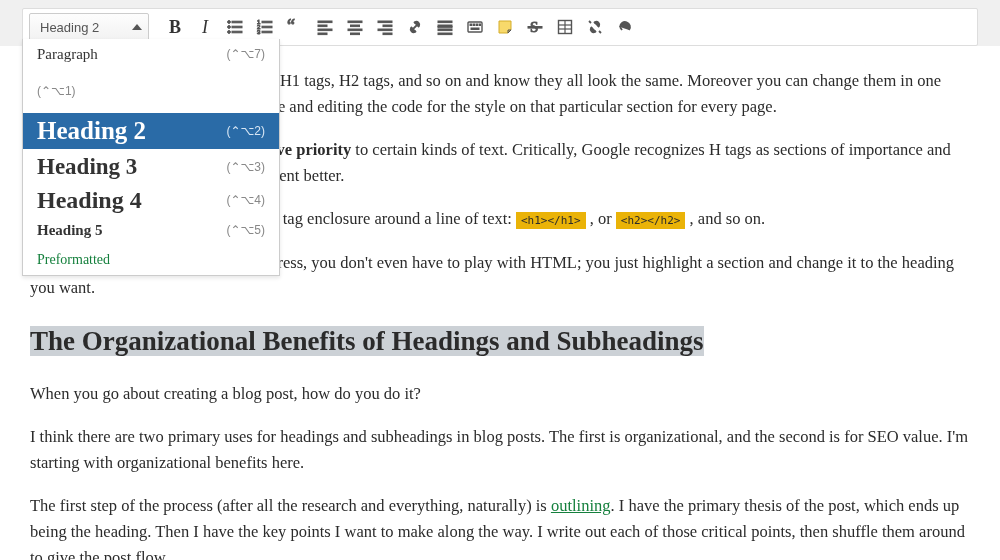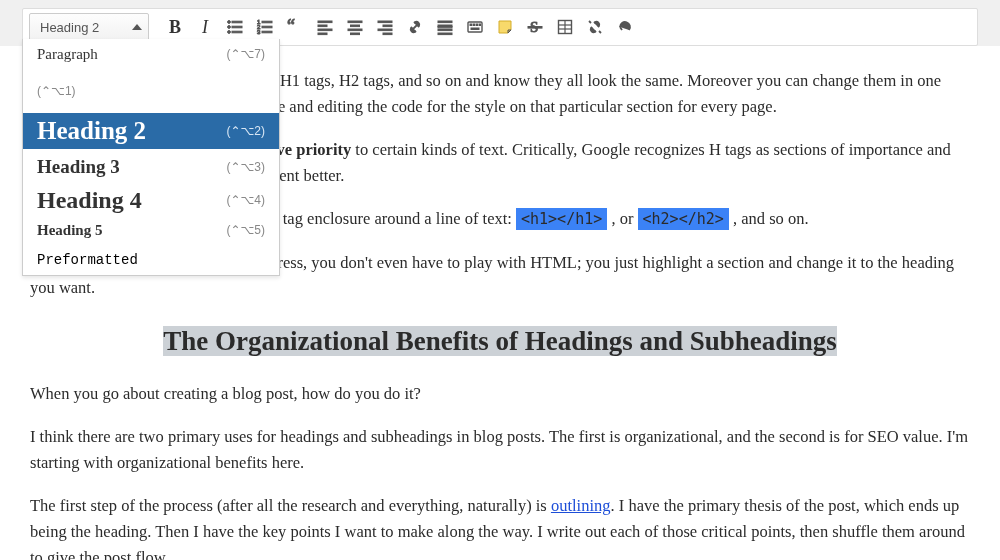"Heading 3" .fs-h3 { font-size: 19px -> 23px }
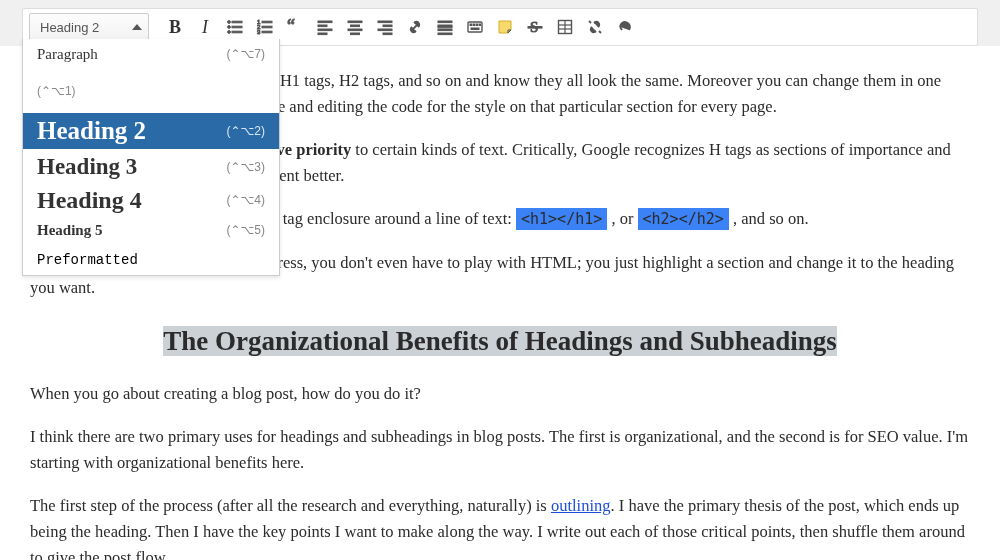"<h1></h1>" .content code { background: #3b82f6 -> #eab308; font-size: 15px -> 11px }
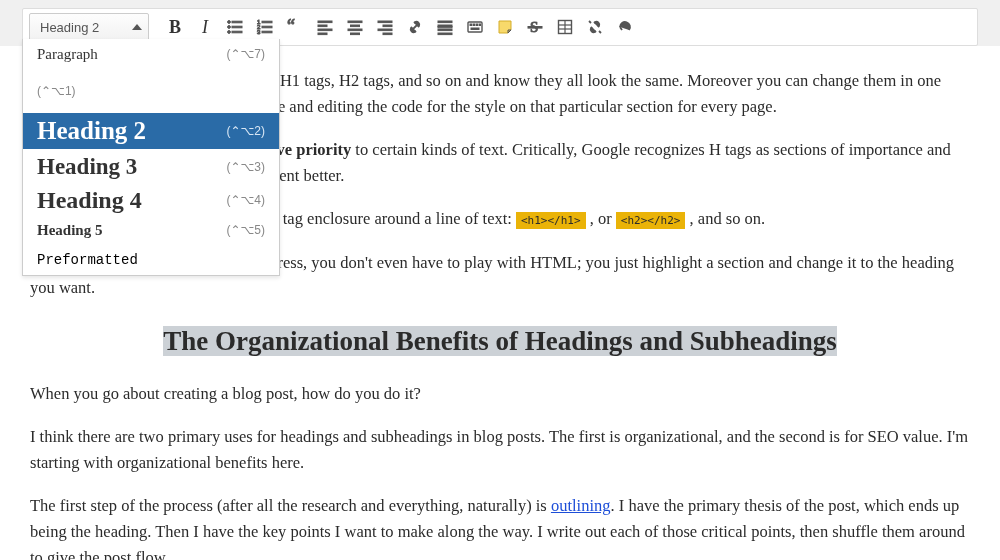"Preformatted" .pre-item { color: #000000 -> #15803d; font-family: Liberation Mono, monospace -> Liberation Serif, serif }
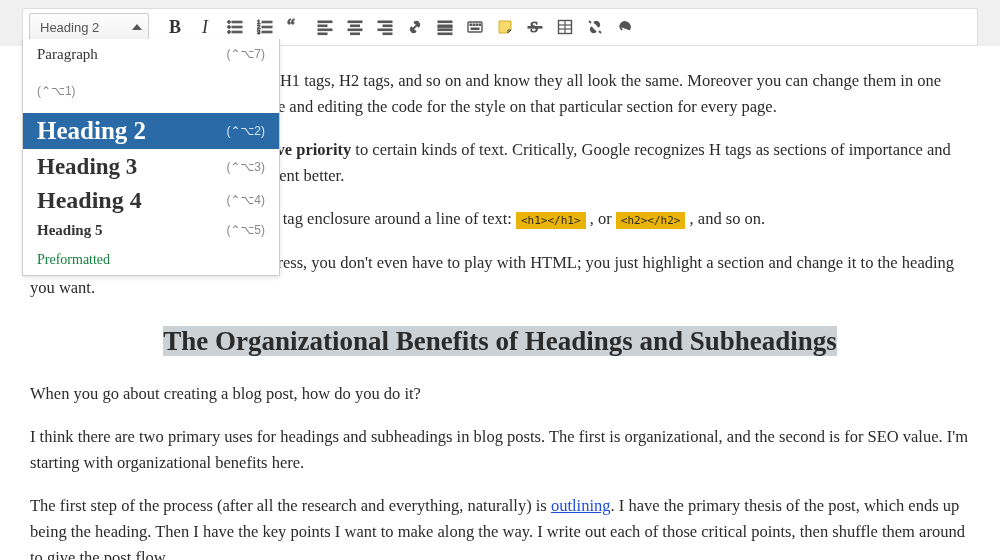"The Organizational Benefits of Headings" .content h2 { text-align: center -> none }
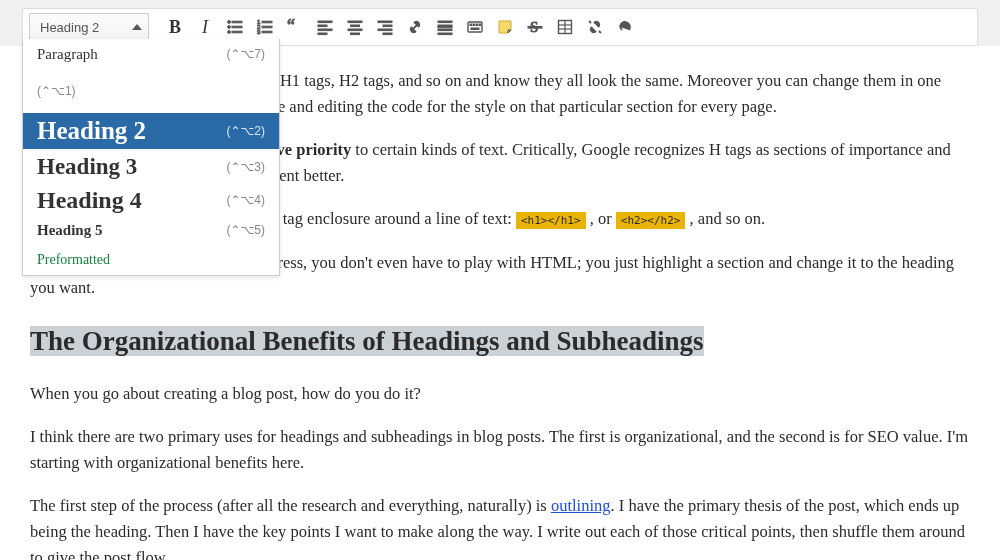"outlining" .content a { color: #1d4ed8 -> #15803d }
